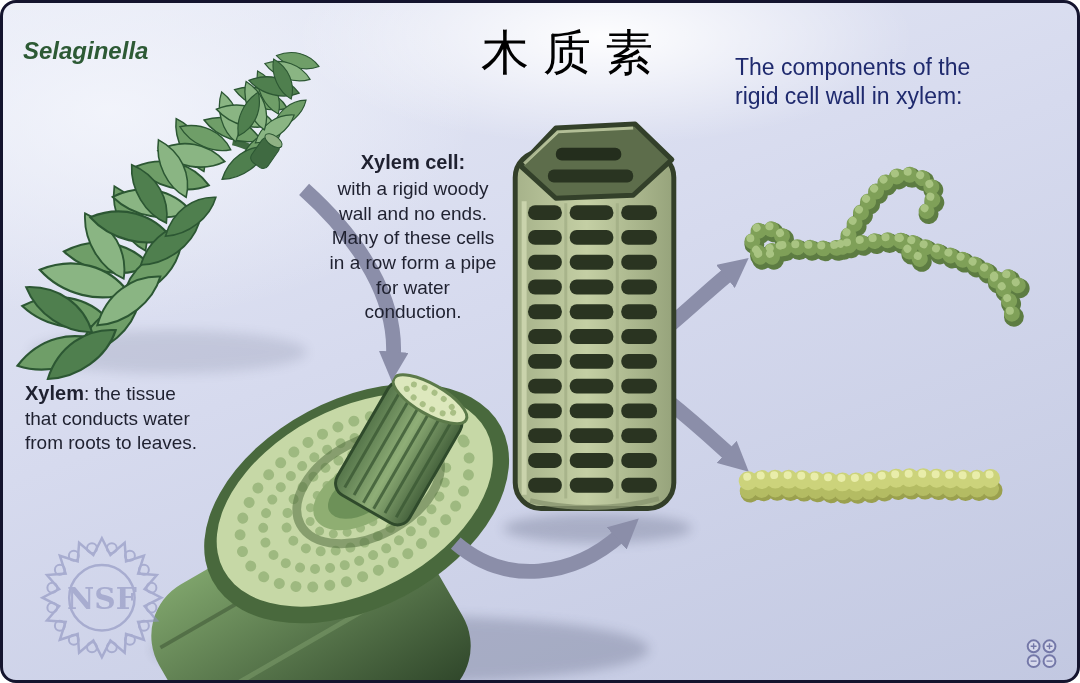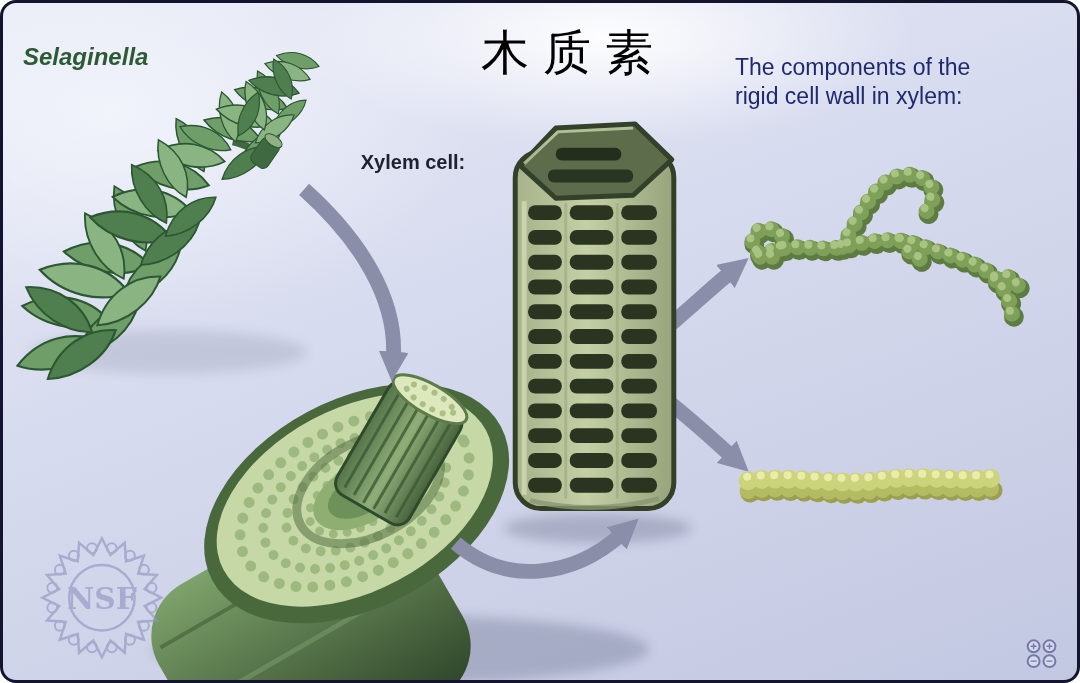"Selaginella" .selaginella { top: 38px -> 32px }
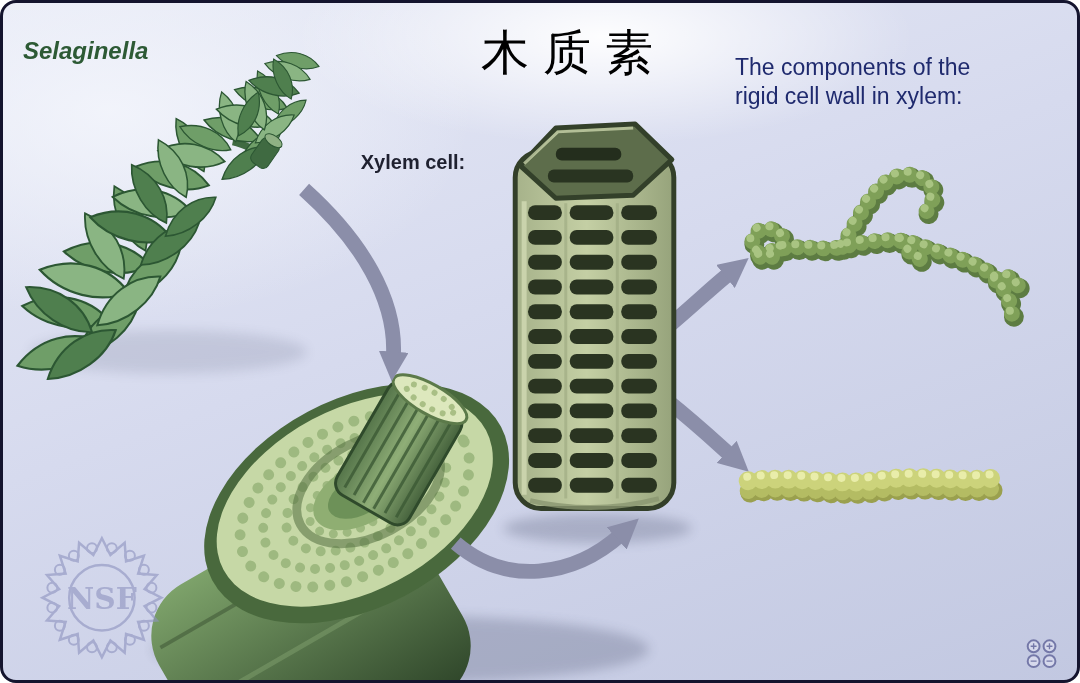"with a rigid woody wall" div { html: none -> <div>with a rigid woody wall and no ends. Many of these cells in a row form a pipe for water conduction.</div> }
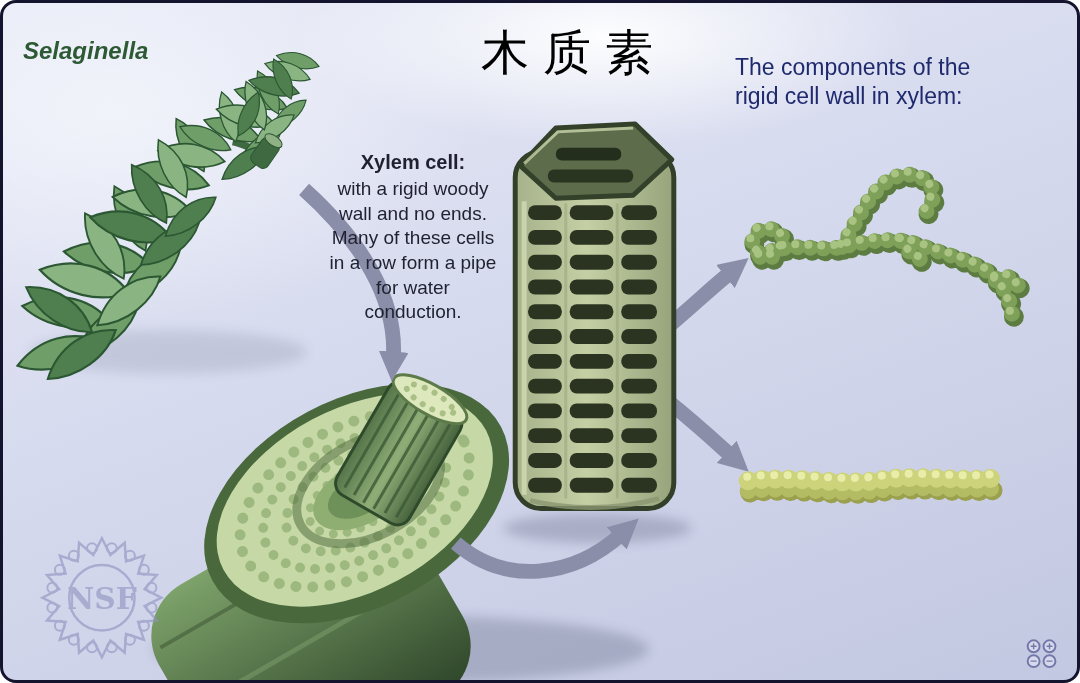"Xylem: the tissue that conducts" div.txt { html: none -> <div> <span>Xylem</span><span>: the tissue that conducts water from roots to leaves.</span> </div> }
